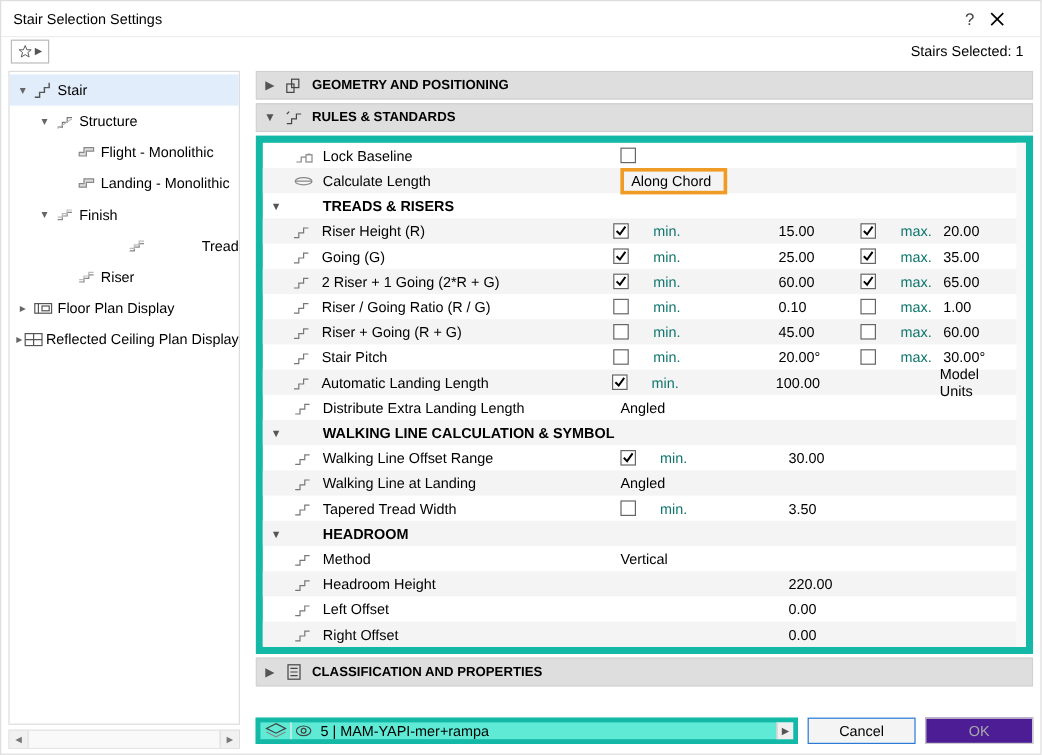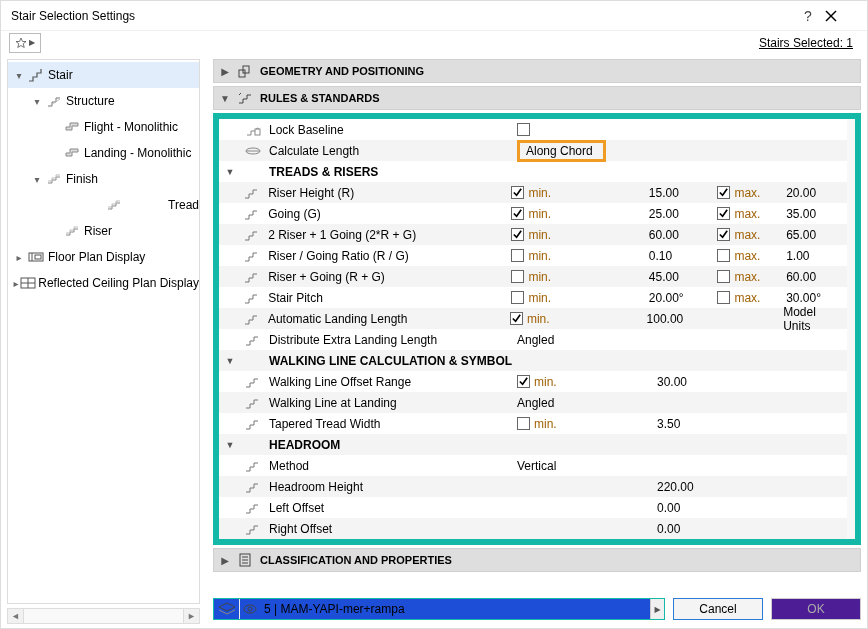"Stairs Selected: 1" .selcount { text-decoration: underline -> none }
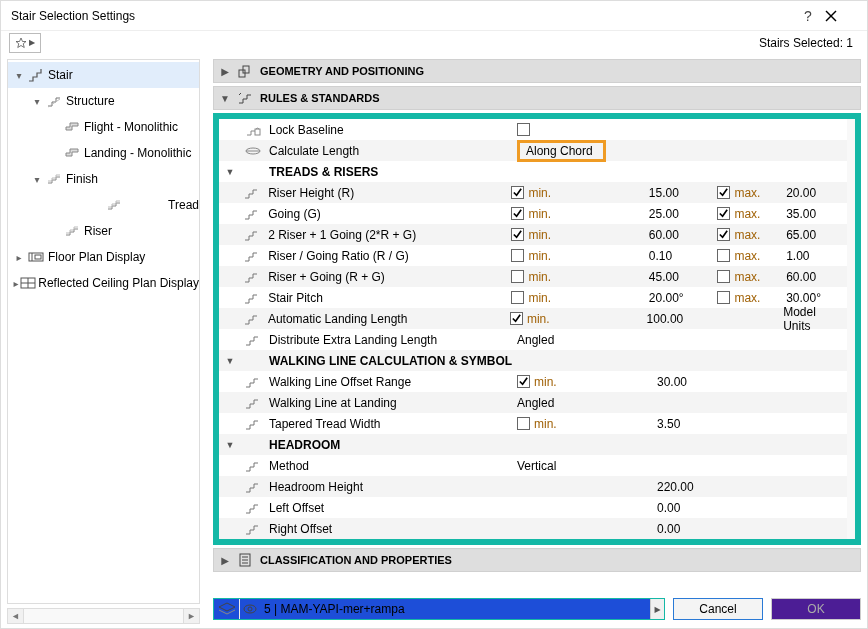"min." .minmax { color: #a16207 -> #0f766e; margin-left: none -> 16px }
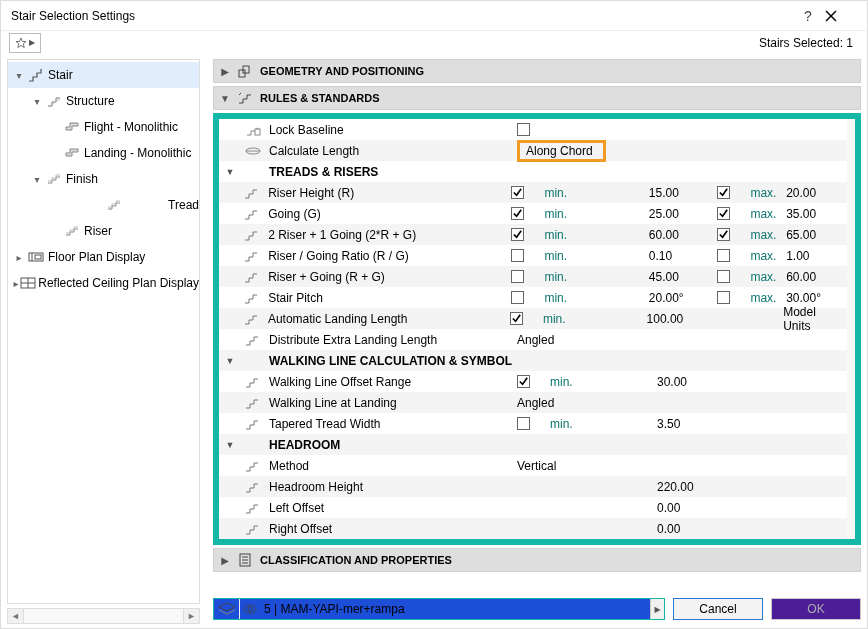"5 | MAM-YAPI-mer+rampa" .layerfield { background: #1d4ed8 -> #5eead4; border: 1px solid #14b8a6 -> 4px solid #14b8a6 }
